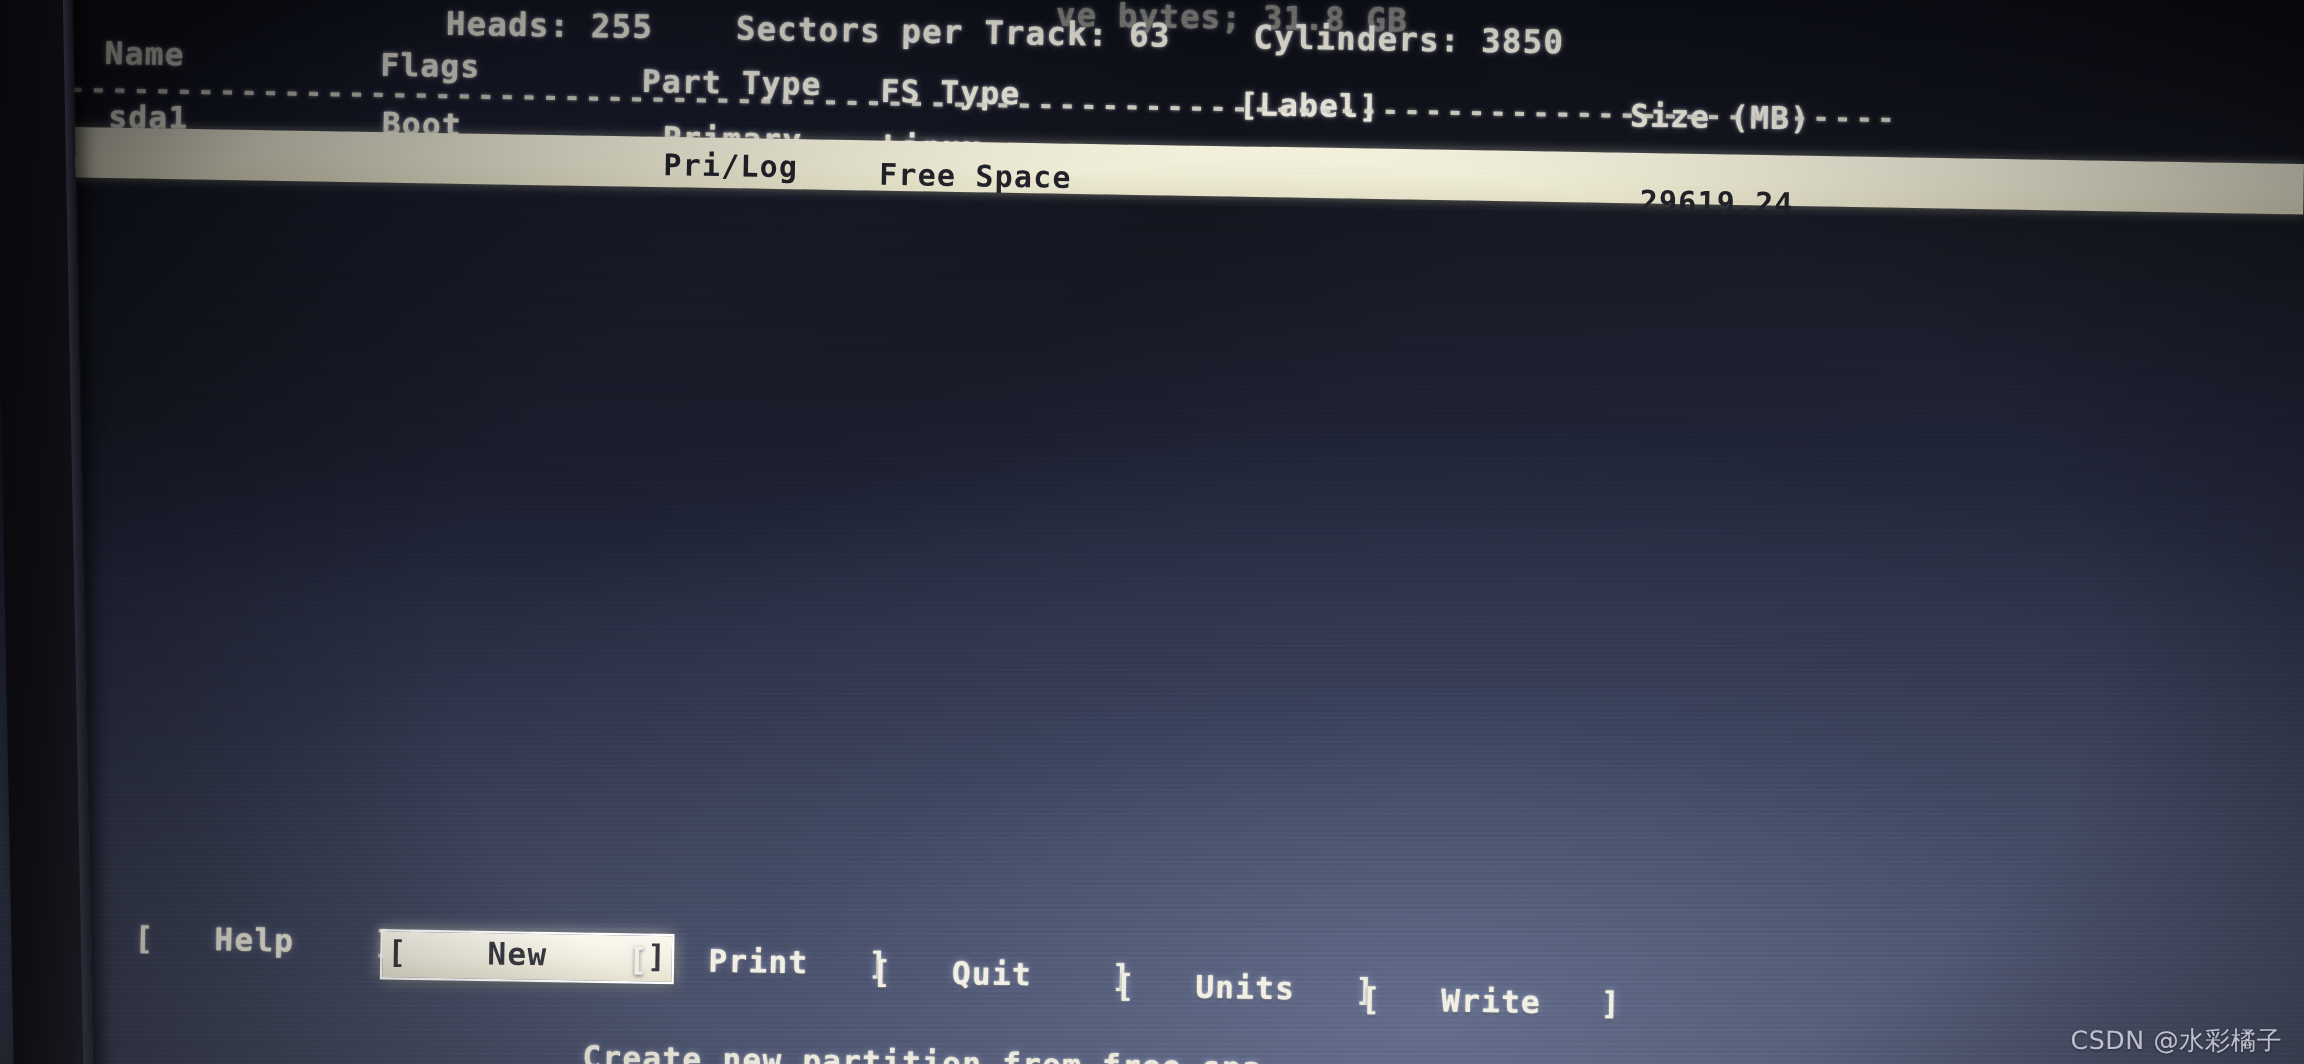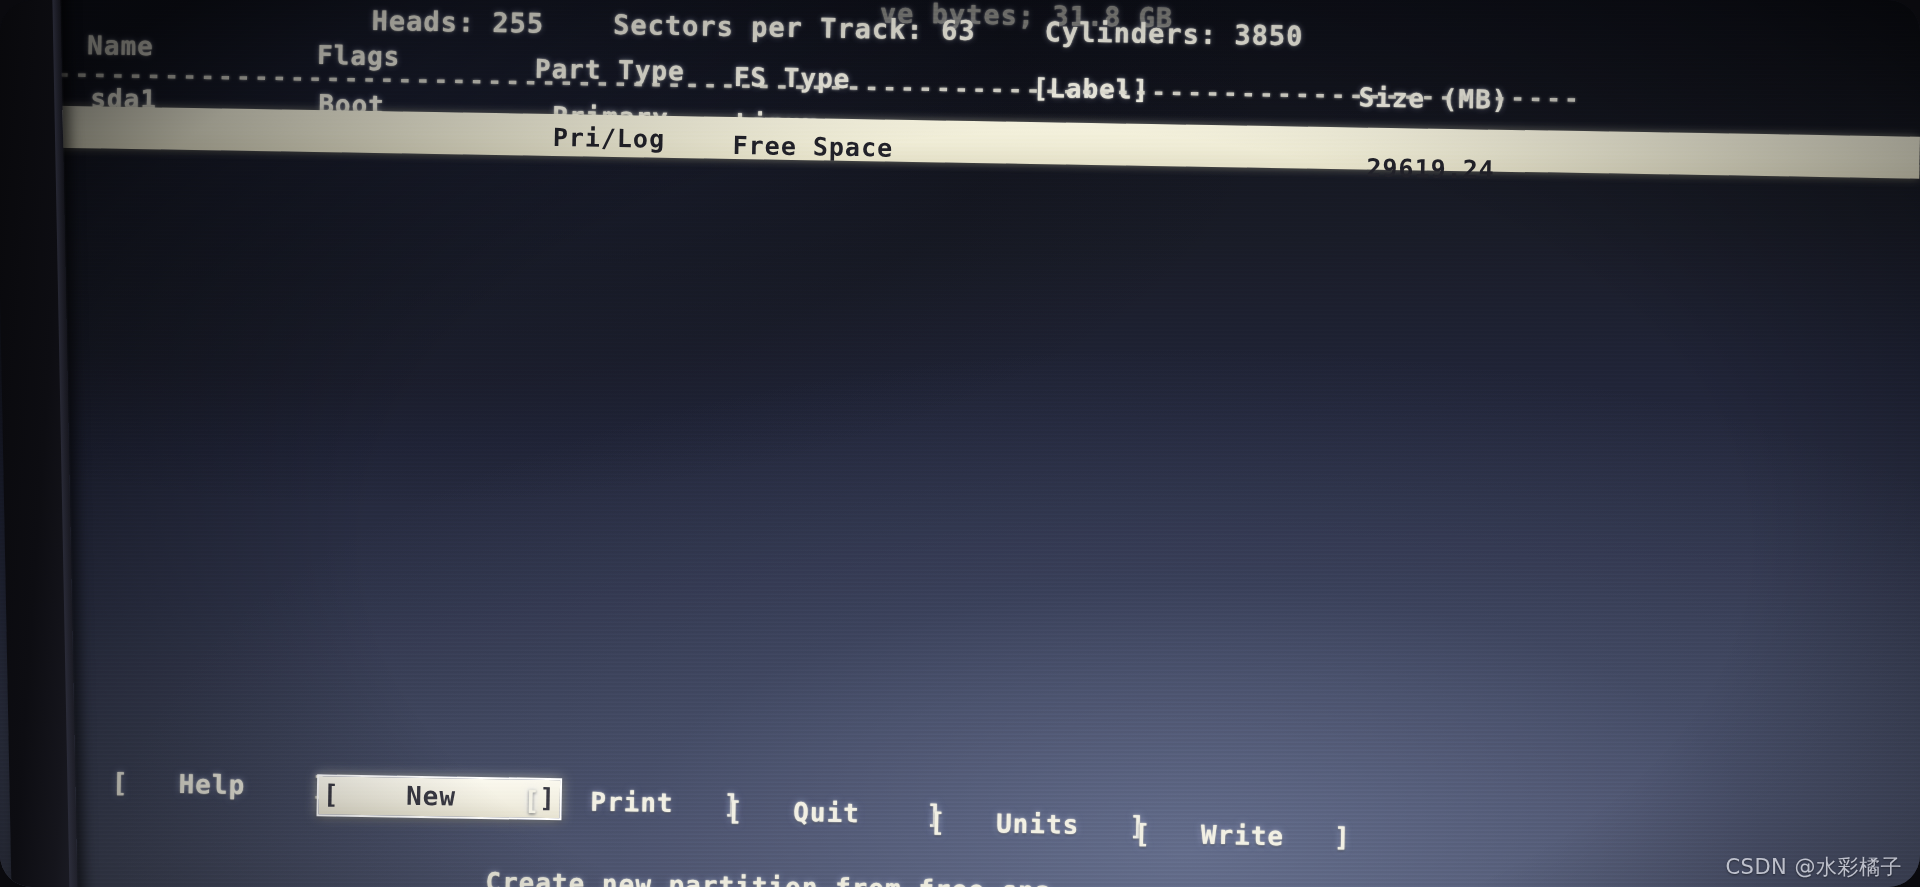"CSDN @水彩橘子" #photo { border-radius: 32px -> none }
